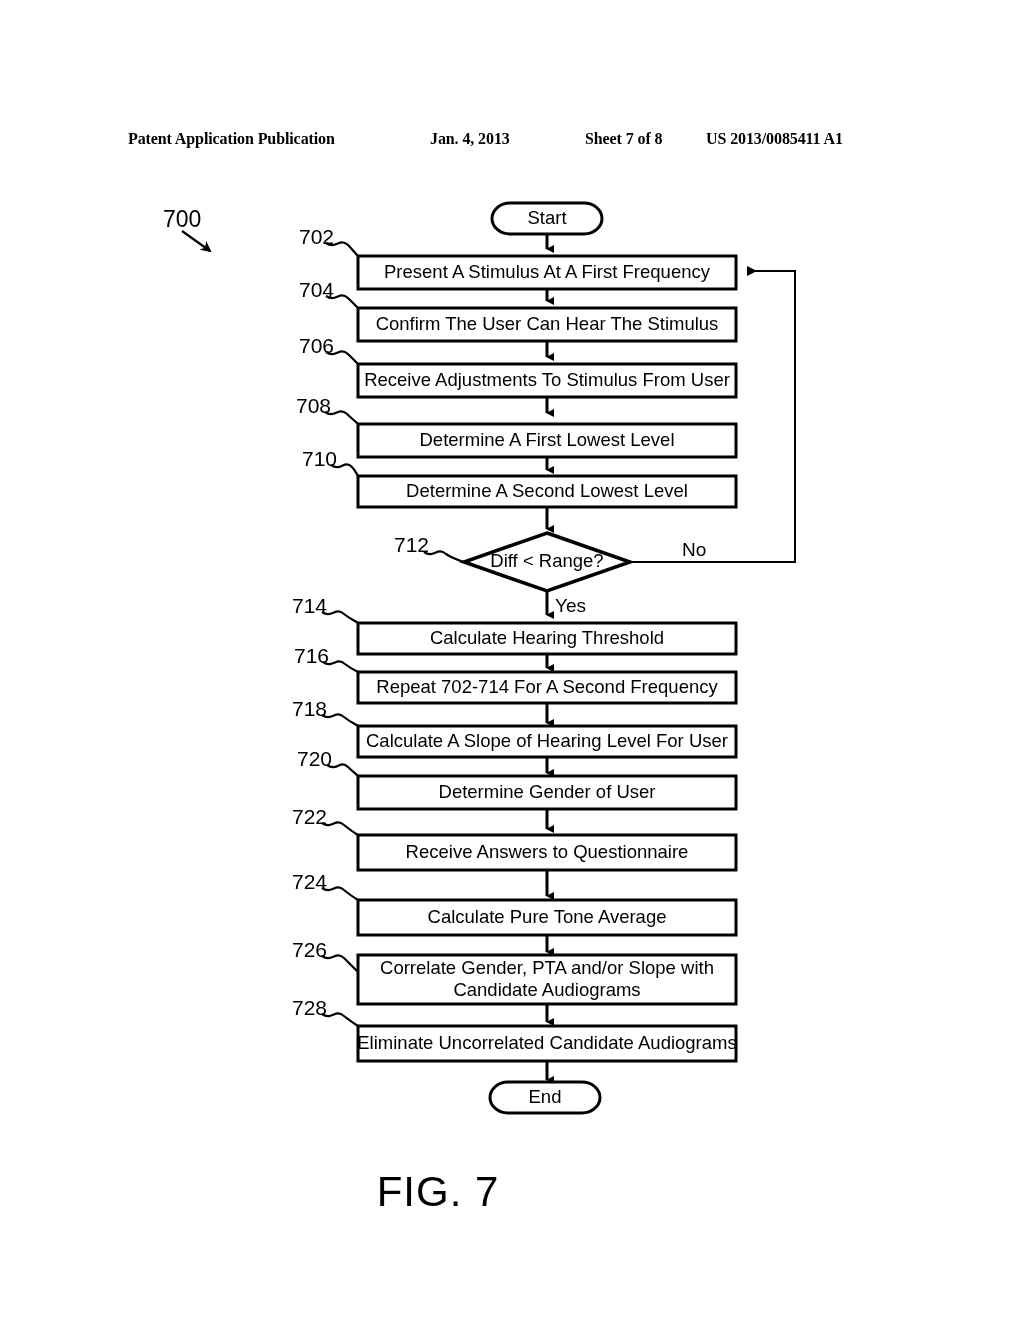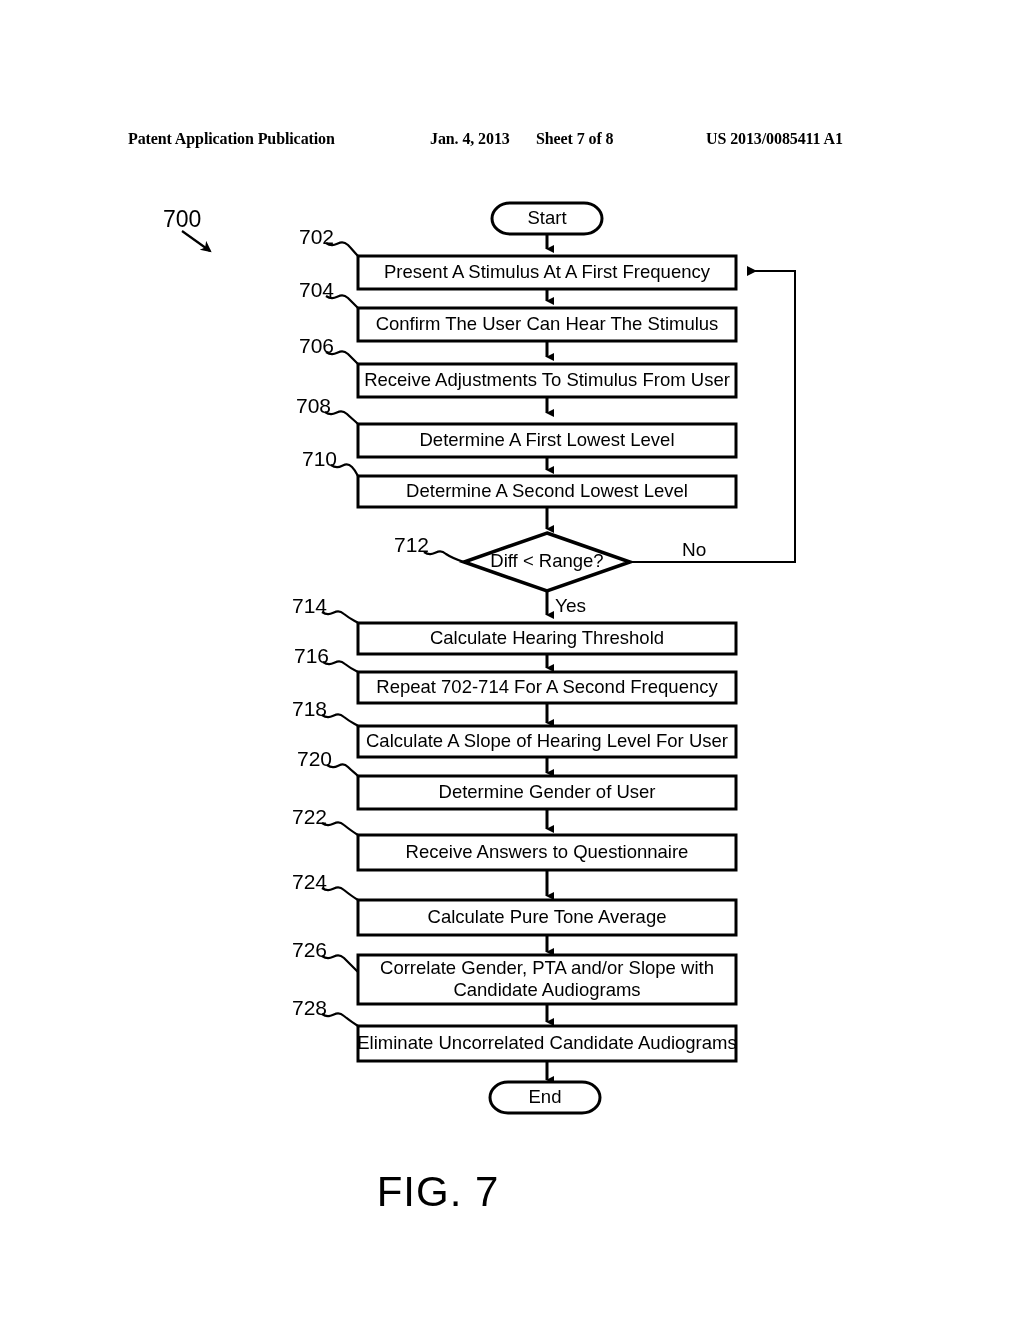"Sheet 7 of 8" .hdr-sheet { left: 536px -> 585px }
